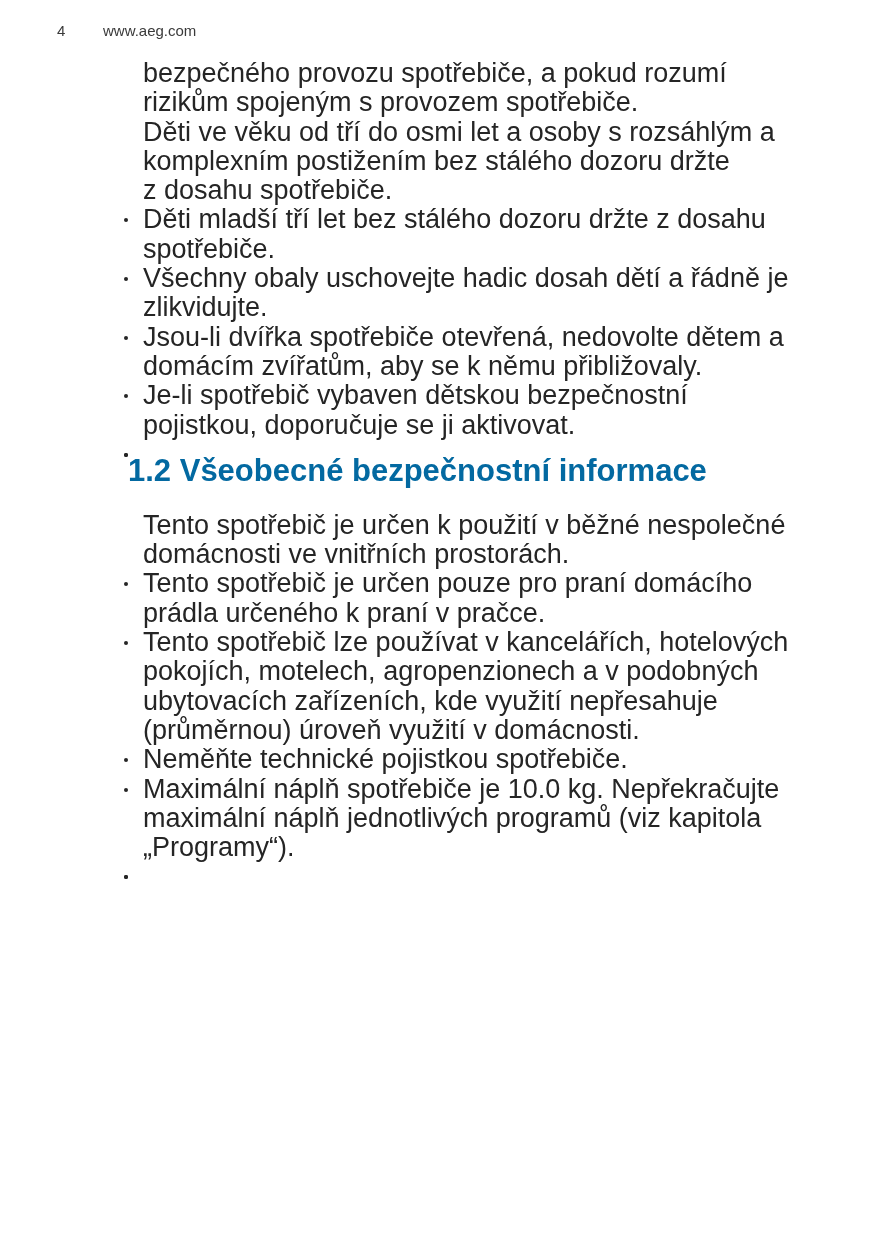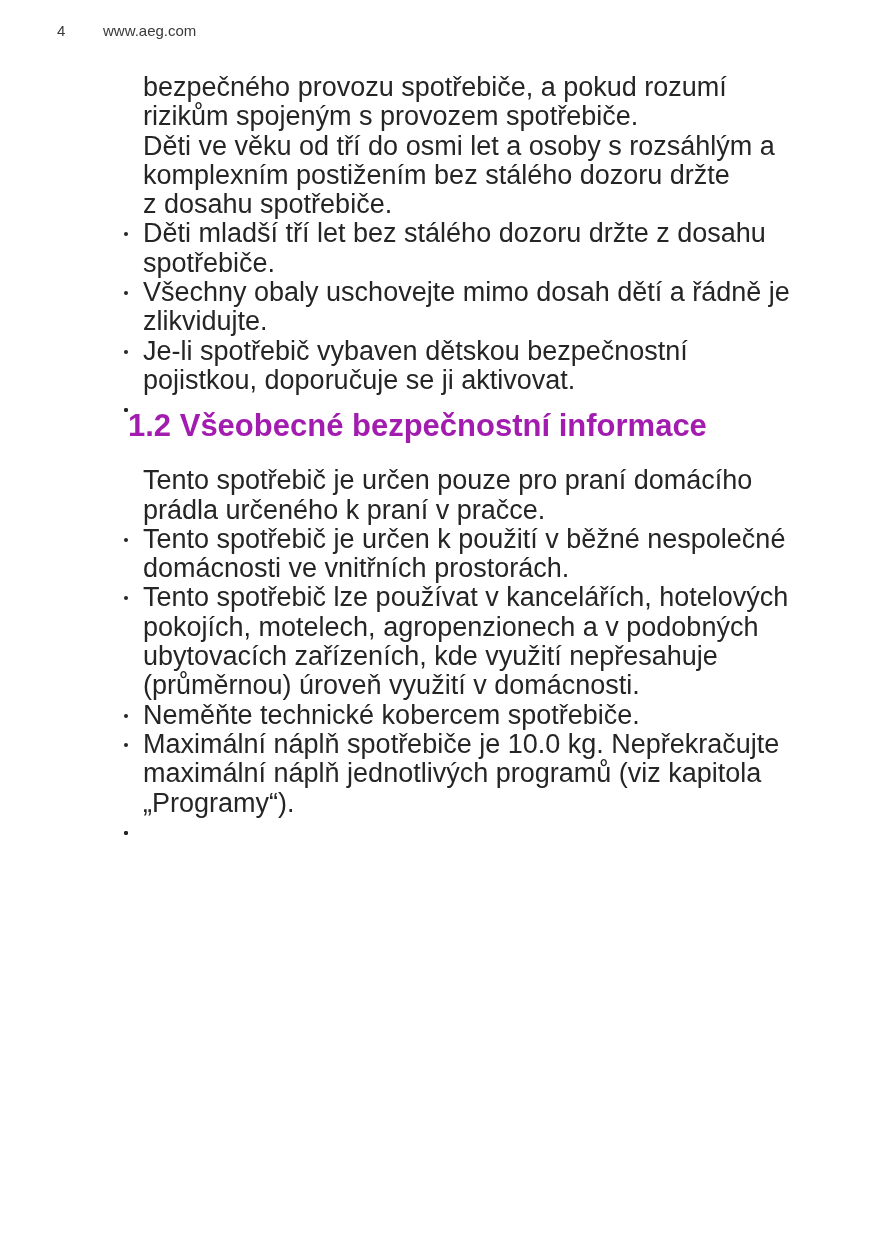"bezpečného provozu spotřebiče, a pokud" .para { margin-top: 14px -> none }
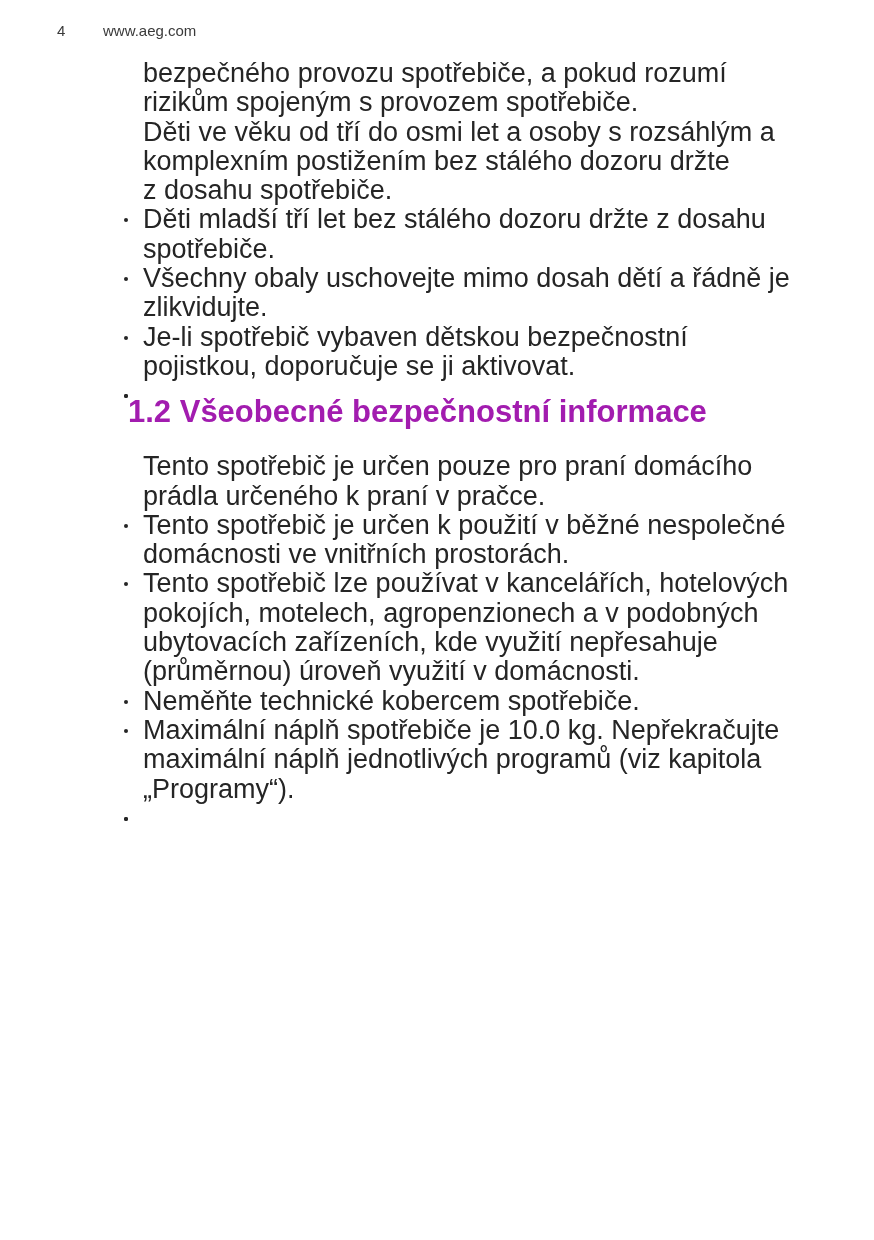"Všechny obaly uschovejte mimo dosah" span.item-text { text: mimo -> hadic }
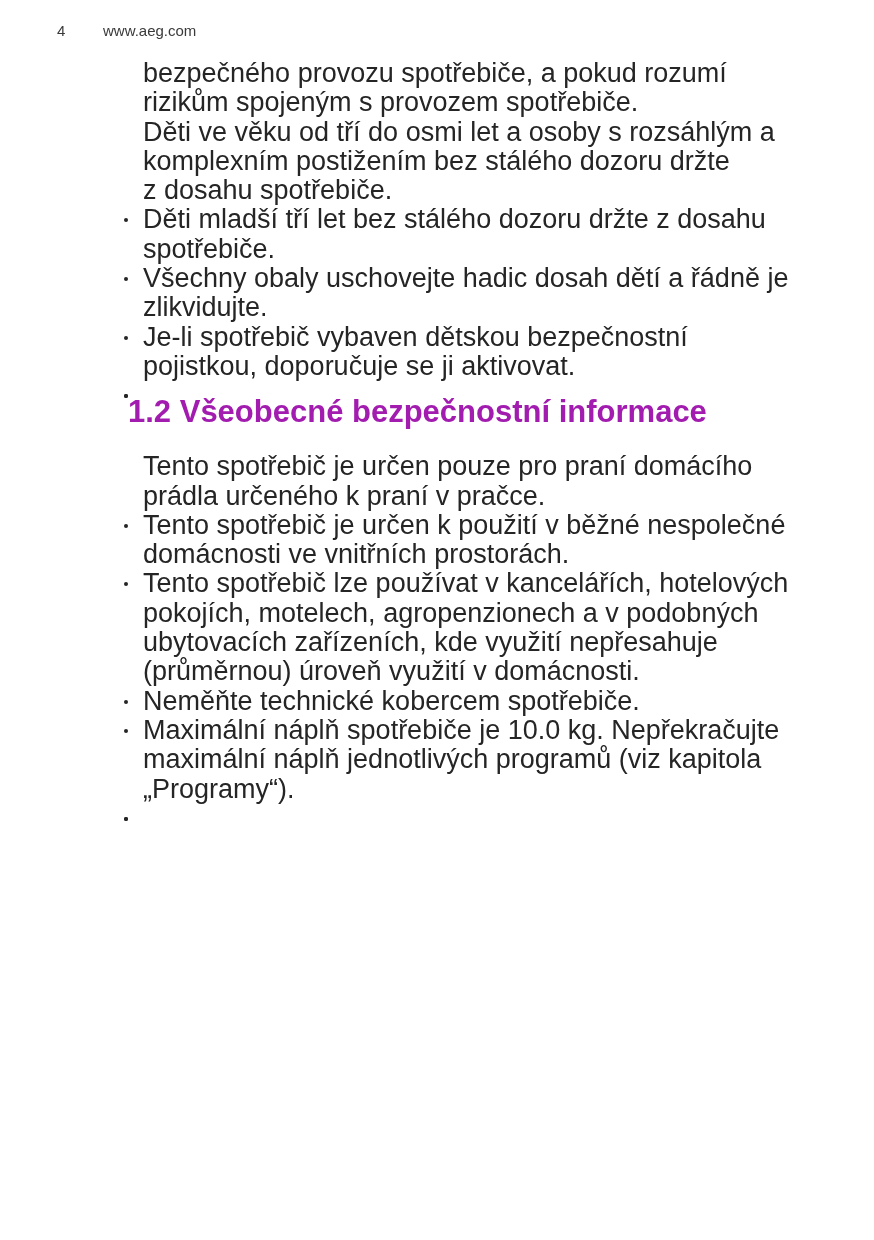"Jsou-li dvířka spotřebiče otevřená," div.item { html: none -> <div> <span> <span></span> </span> <span>Jsou-li dvířka spotřebiče otevřená, nedovolte dětem a domácím zvířatům, aby se k němu přibližovaly.</span> </div> }
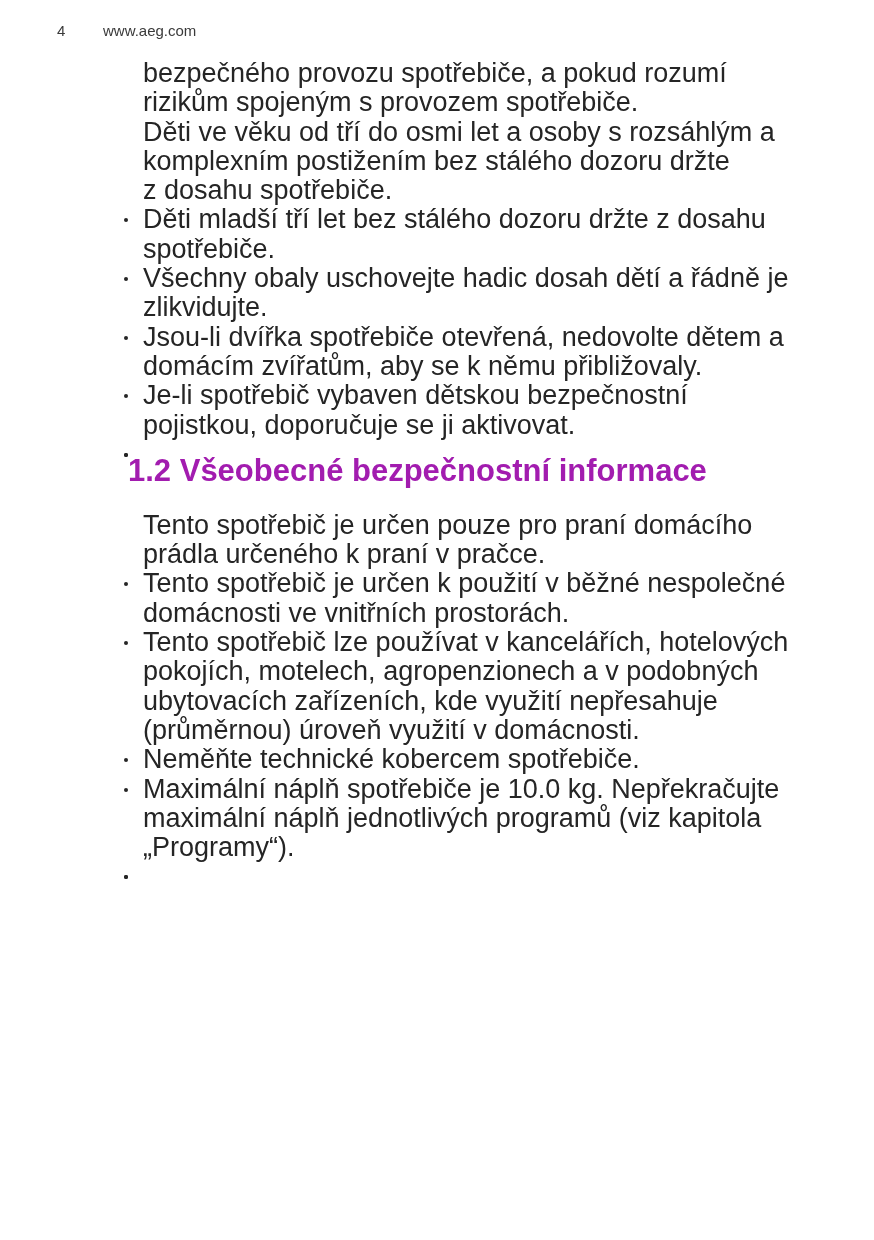"1.2 Všeobecné bezpečnostní informace" .section-heading { color: #a21caf -> #0369a1 }
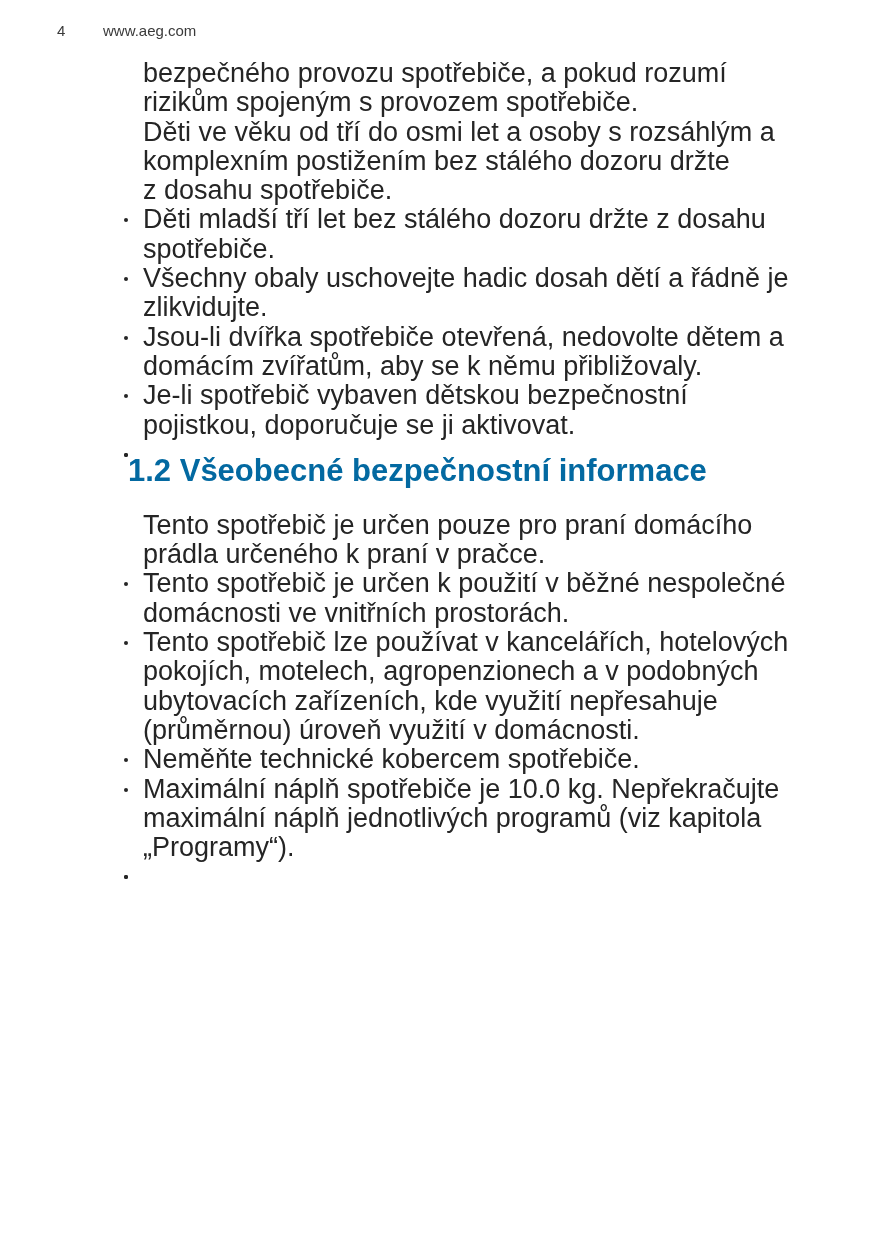"Tento spotřebič je určen pouze" div.item { order: before "Tento spotřebič je určen k" -> after "Tento spotřebič je určen k" }
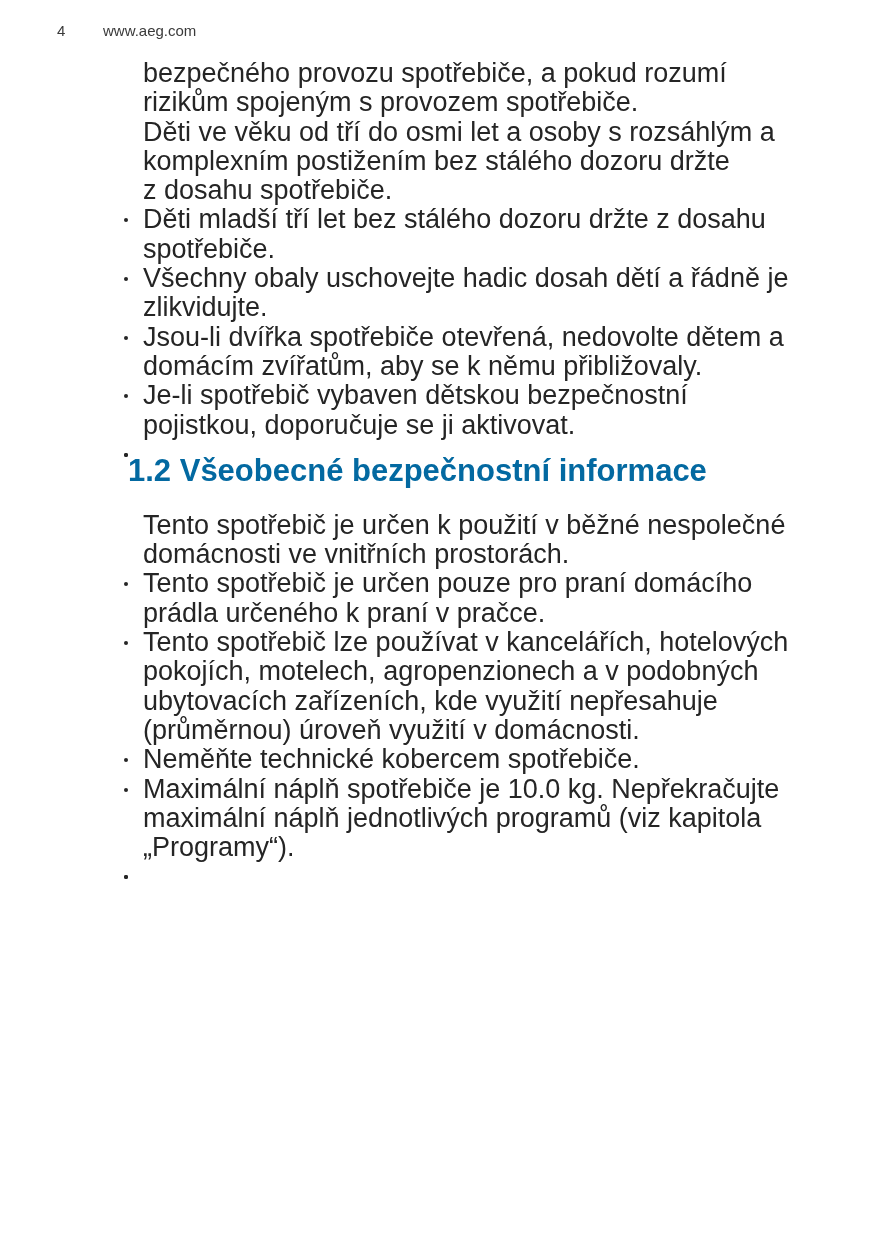"Neměňte technické kobercem spotřebiče." span.item-text { text: kobercem -> pojistkou }
